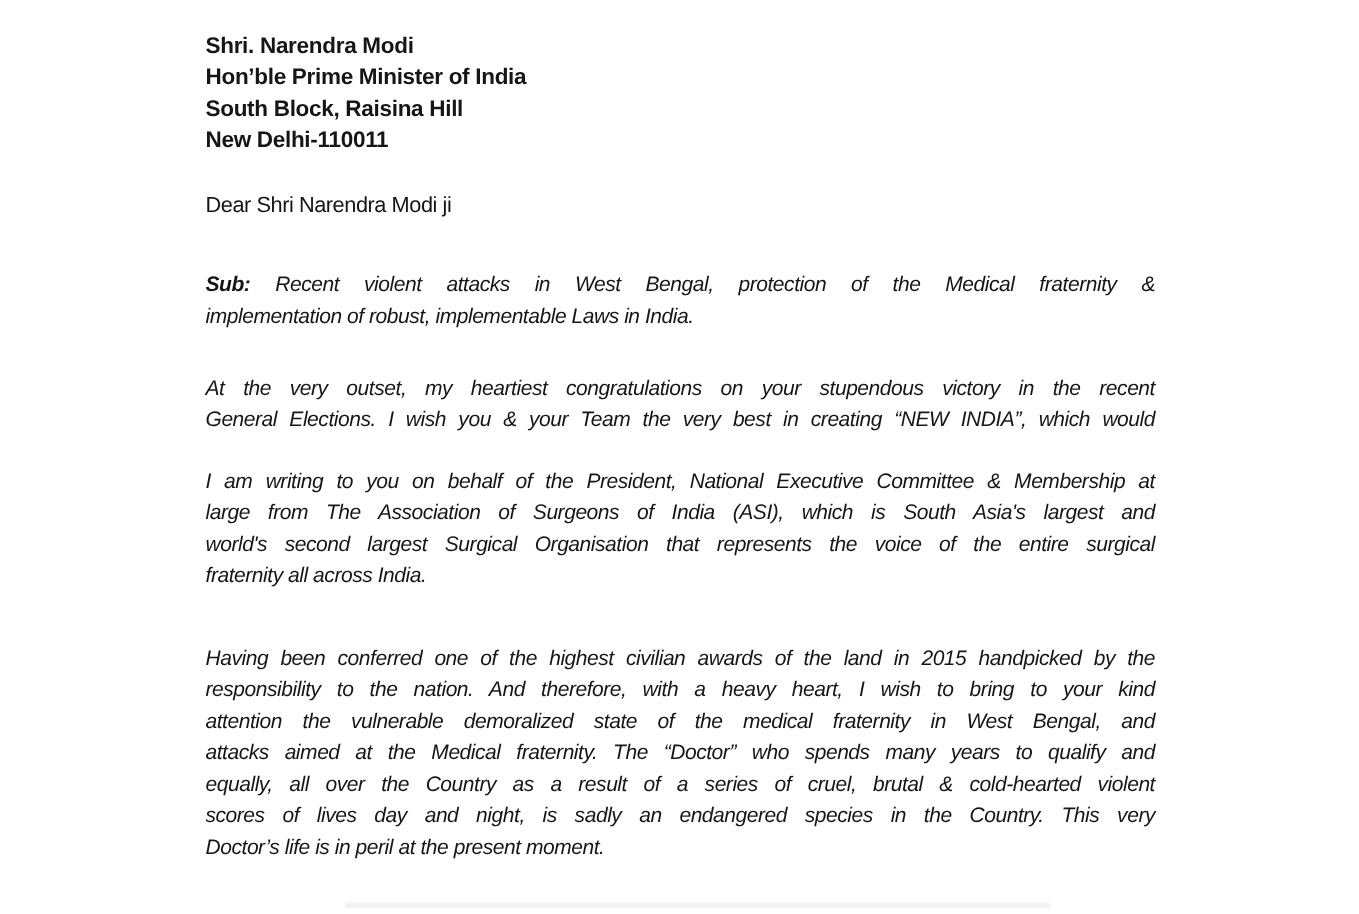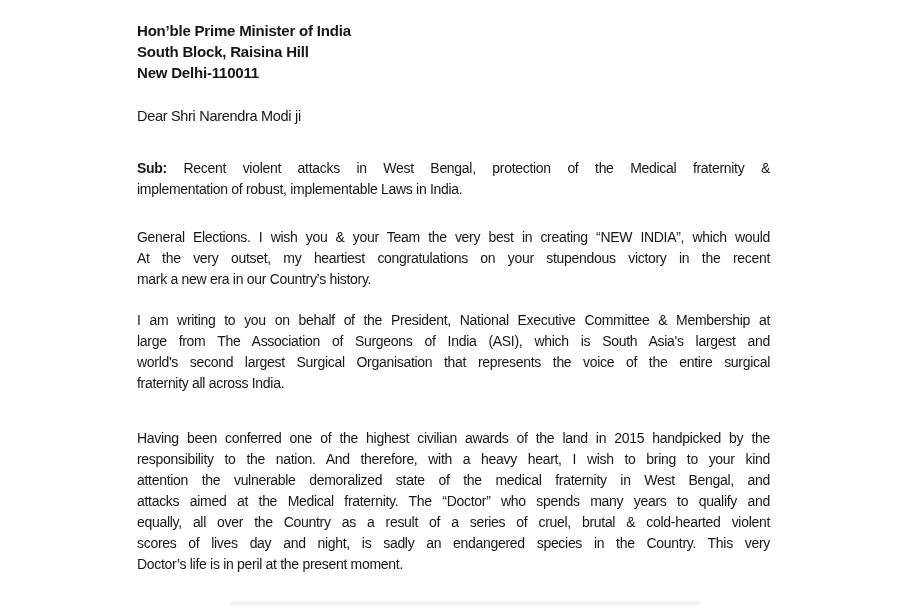"Shri. Narendra Modi" div.line { html: none -> <div>Shri. Narendra Modi</div> }
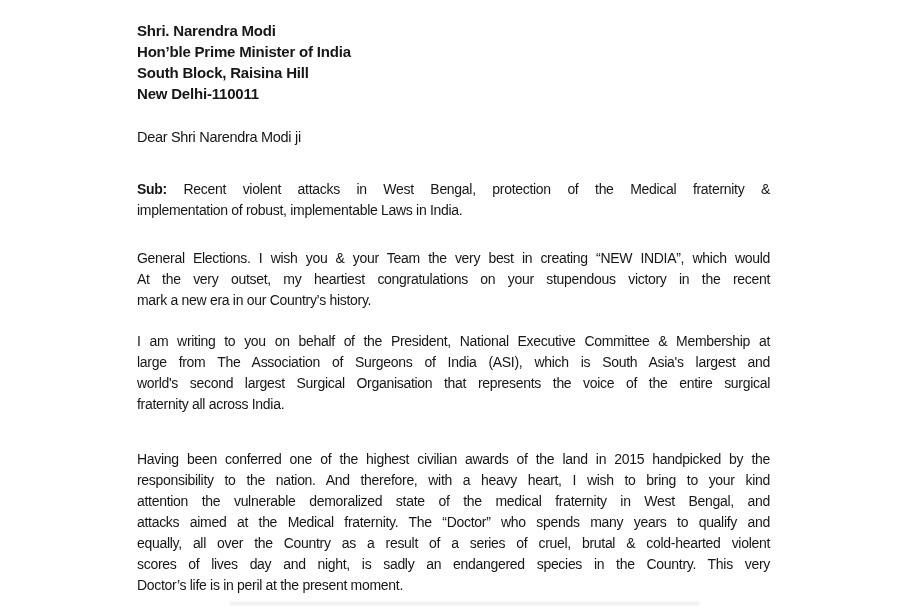"Sub: Recent violent attacks in" .para .line { font-style: none -> italic }
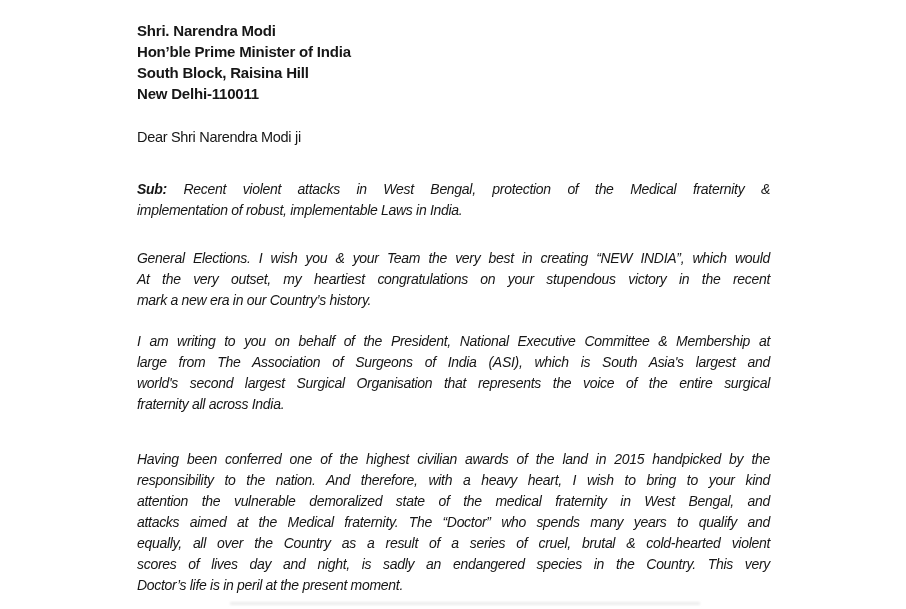"General Elections. I wish you" div.line { order: before "At the very outset, my" -> after "At the very outset, my" }
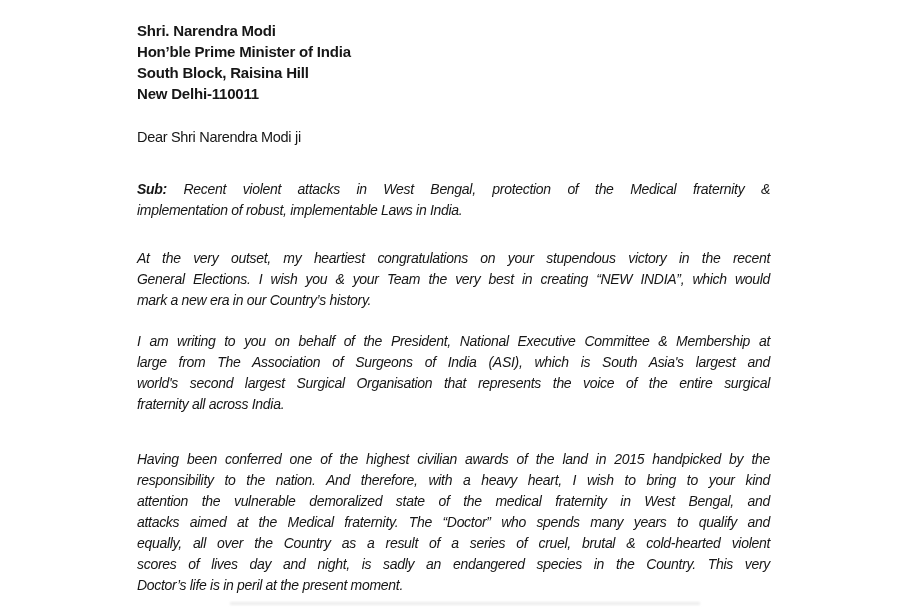"mark a new era in" div.line { html: <div>mark a new era in our Country’s history.</div> -> none }
